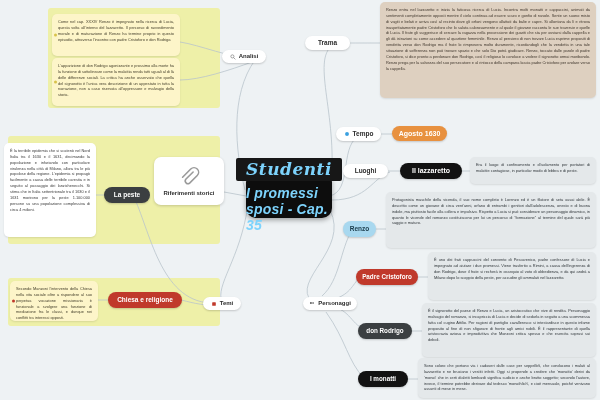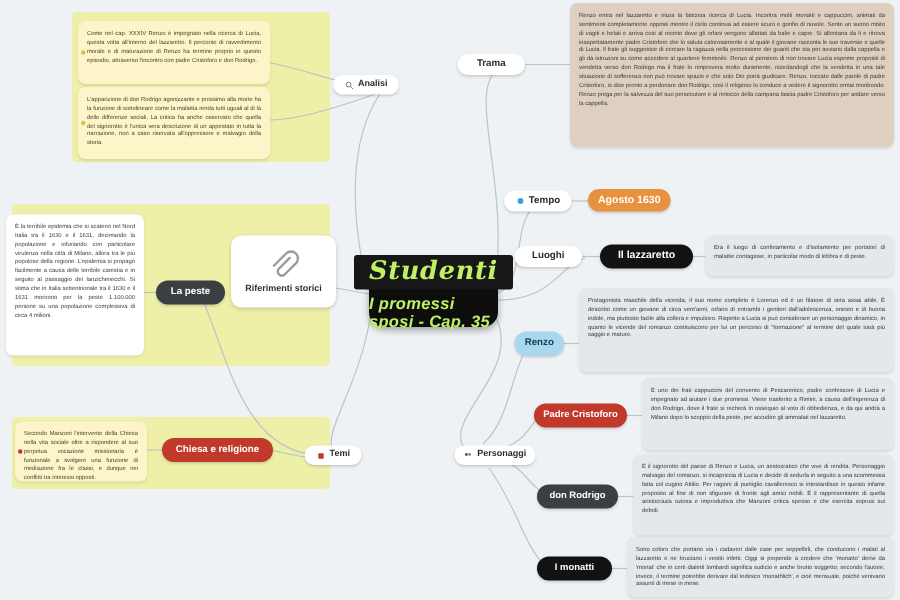"Studenti" .central { color: #bef264 -> #7dd3fc }
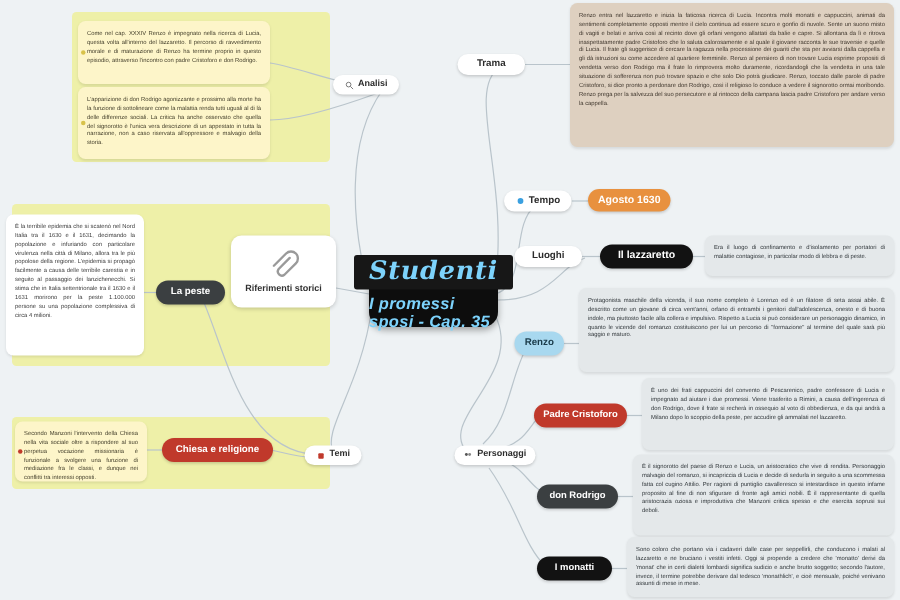"I promessi sposi - Cap." .central-sub { font-size: 11px -> 14px }
